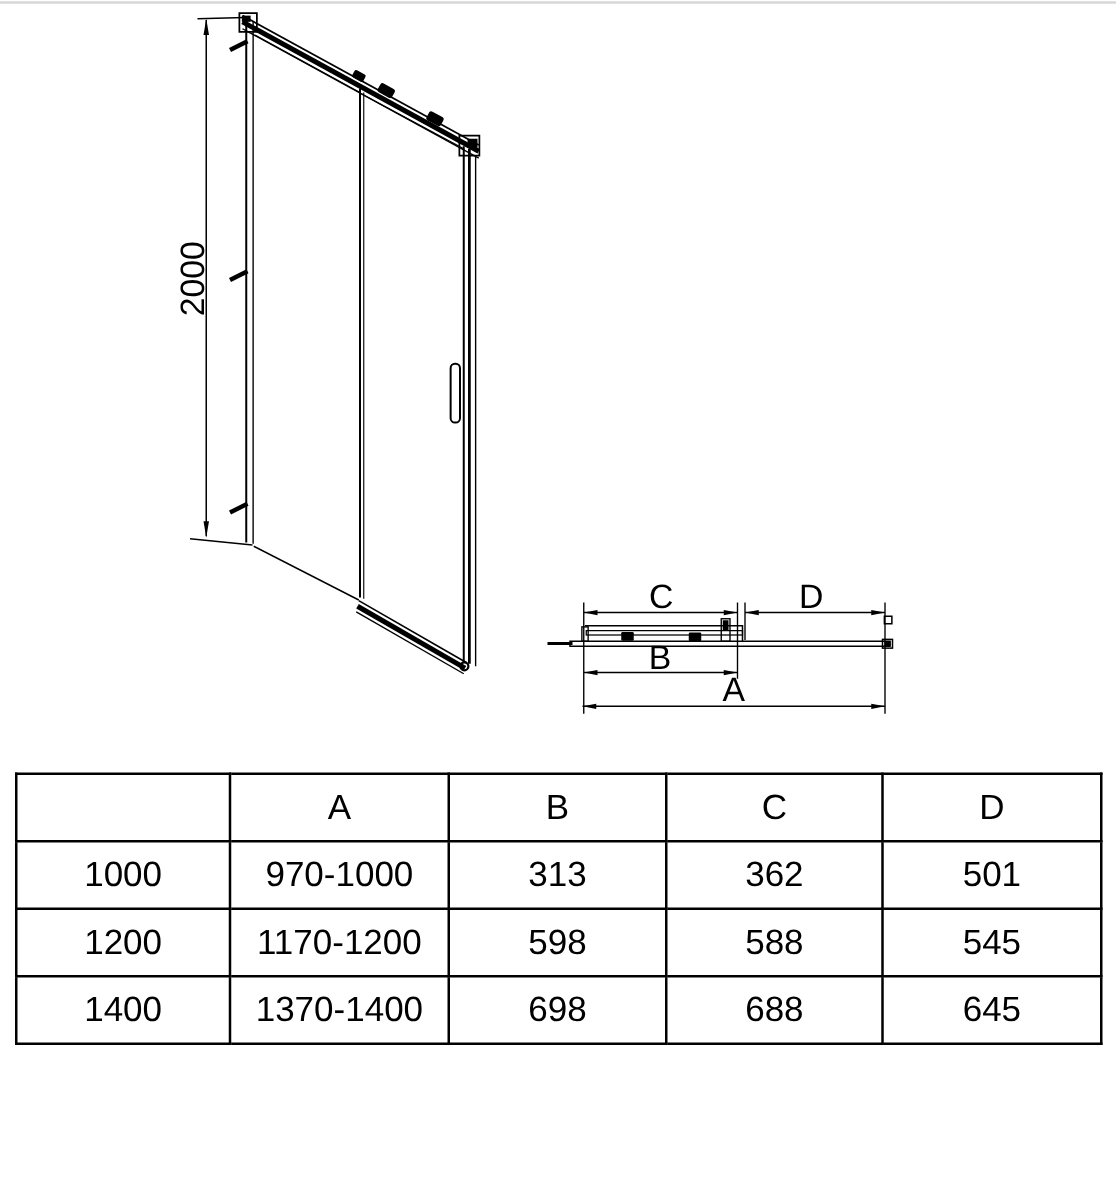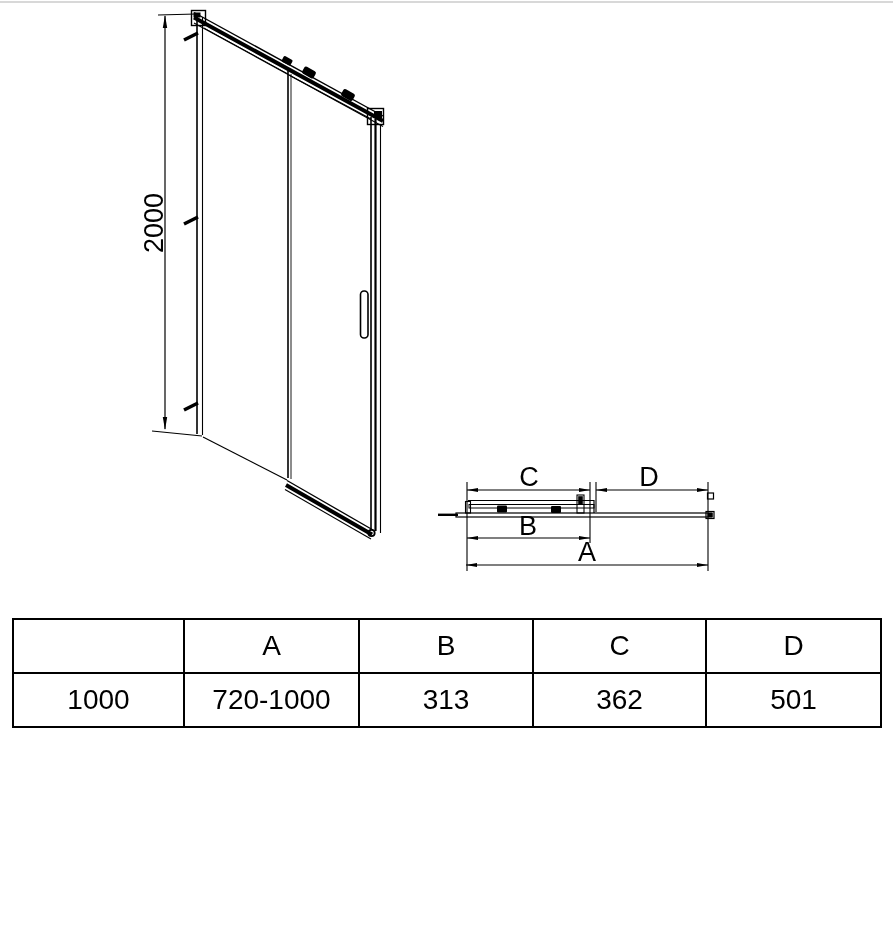"720-1000" td { text: 720-1000 -> 970-1000 }
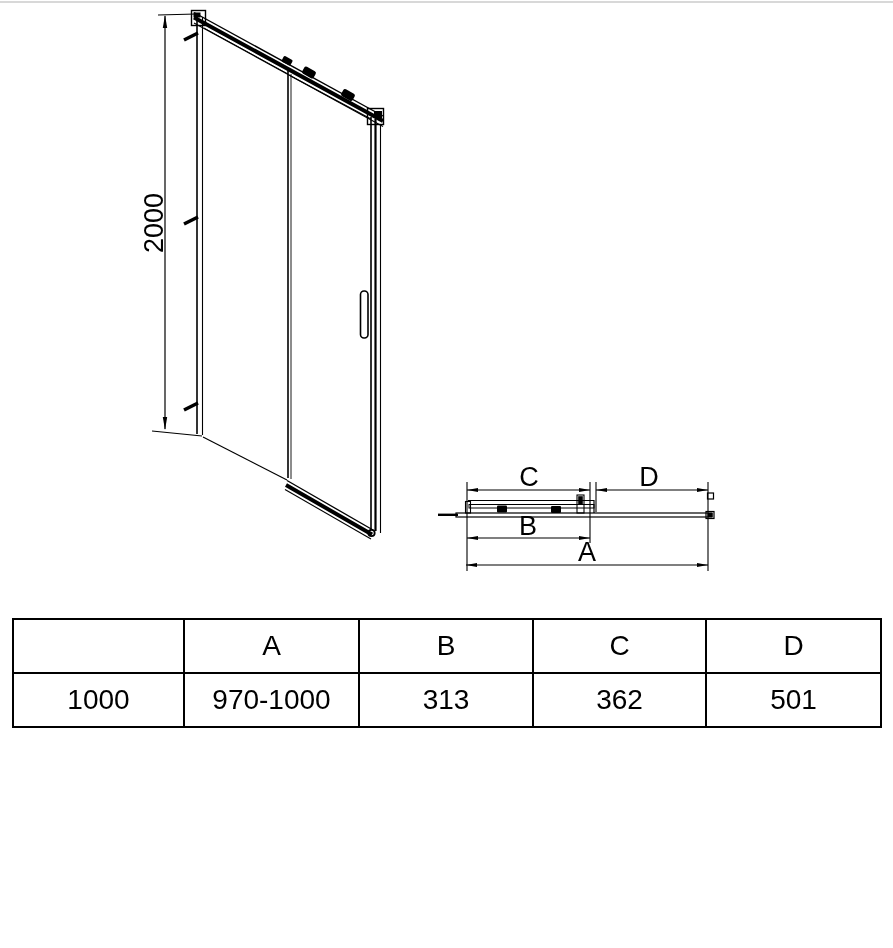"1200" tr { html: none -> <tr> <td>1200</td> <td>1170-1200</td> <td>598</td> <td>588</td> <td>545</td> </tr> }
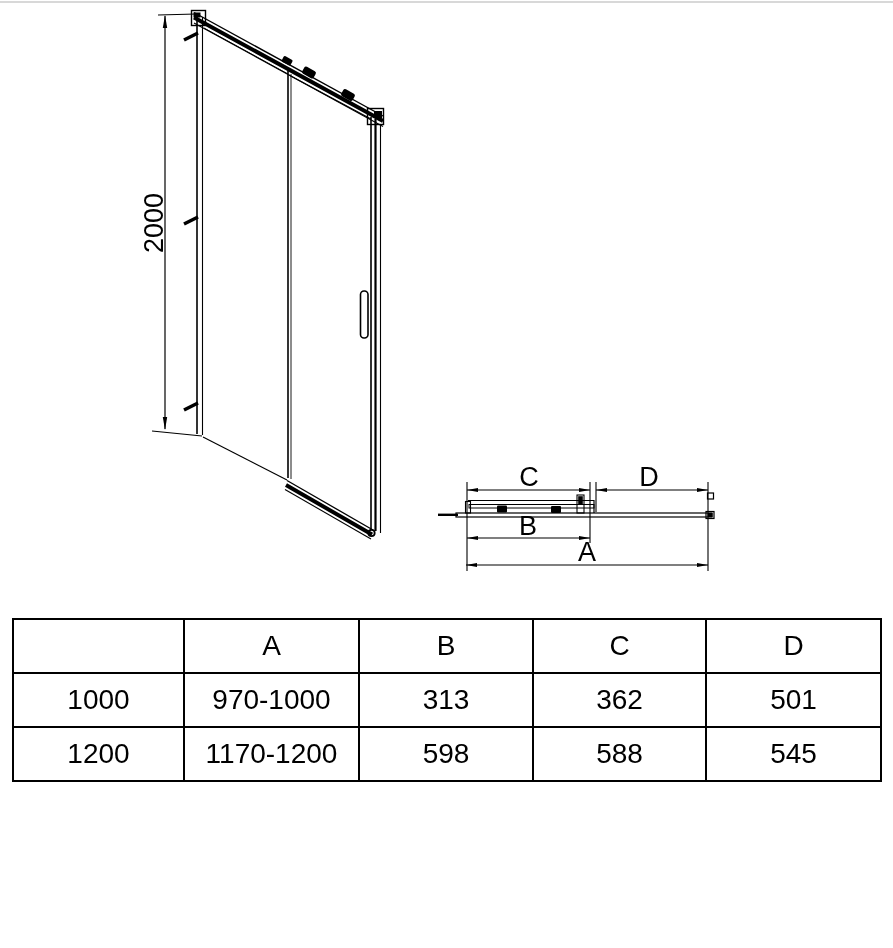"1400" tr { html: none -> <tr> <td>1400</td> <td>1370-1400</td> <td>698</td> <td>688</td> <td>645</td> </tr> }
